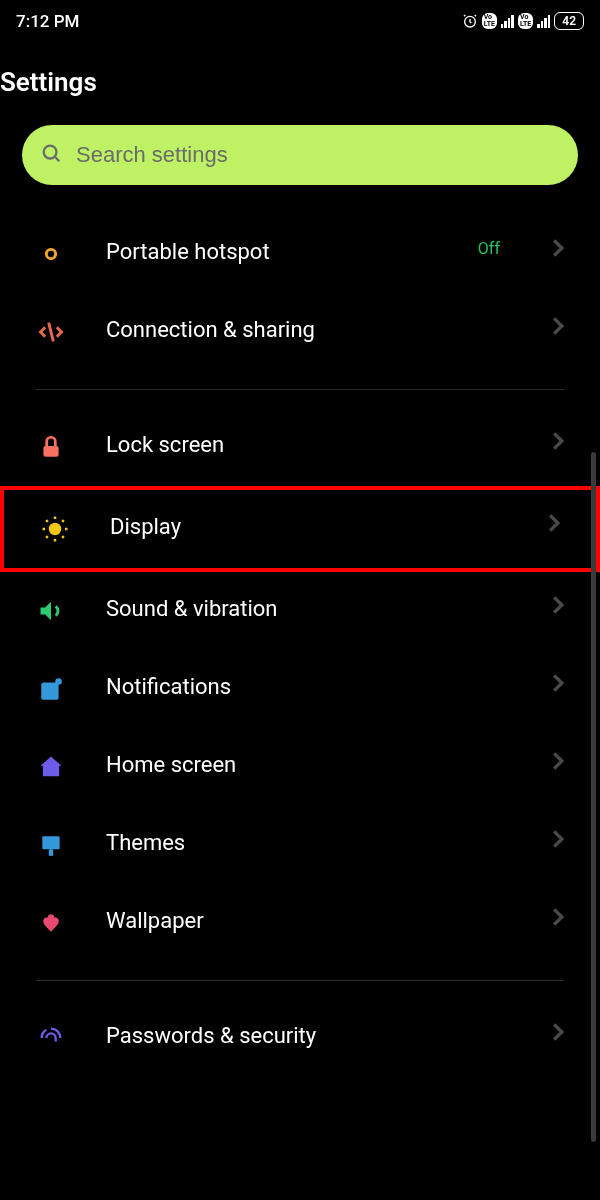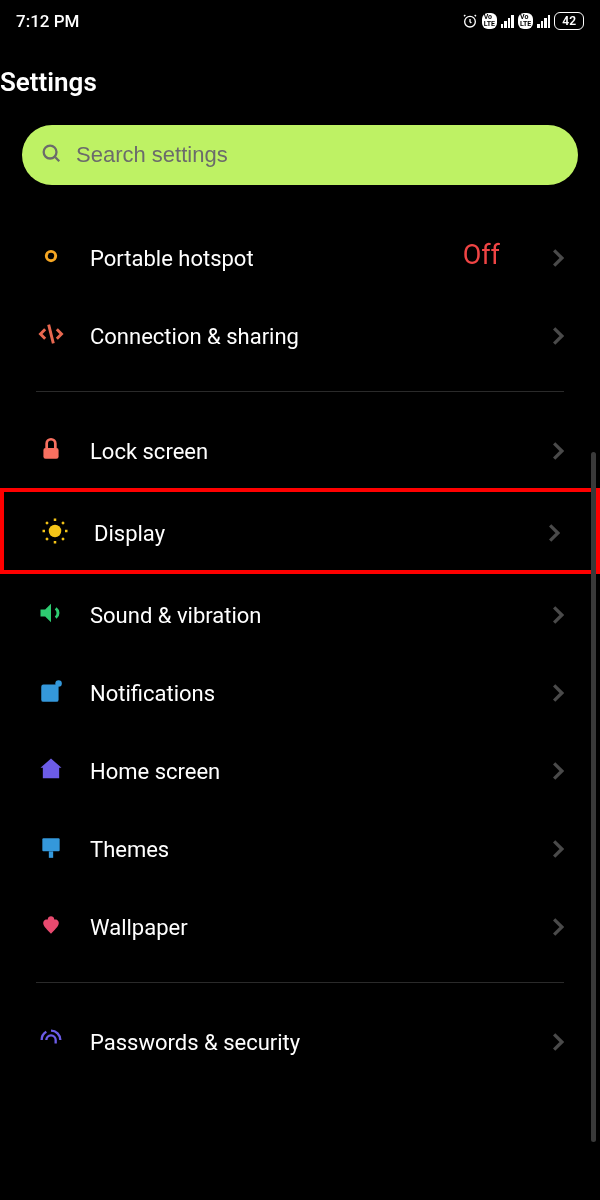"Portable hotspot" .setting-item { align-items: flex-end -> flex-start; gap: 24px -> 40px }
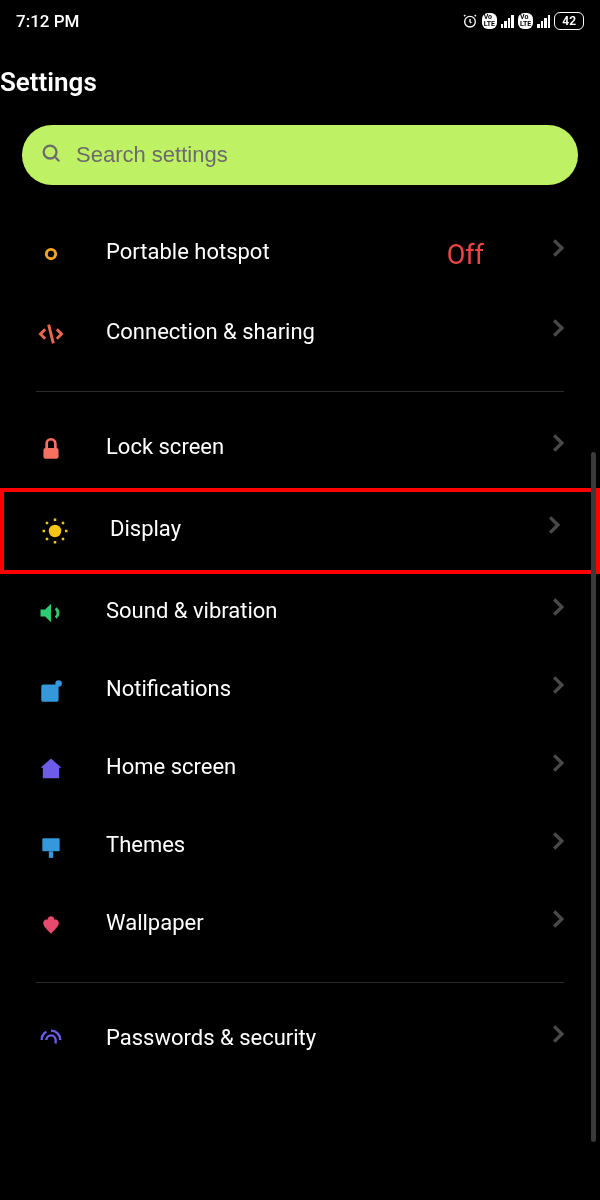"Off" .setting-value { color: #ef4444 -> #22c55e; font-size: 27px -> 16px; margin-right: 28px -> 12px }
